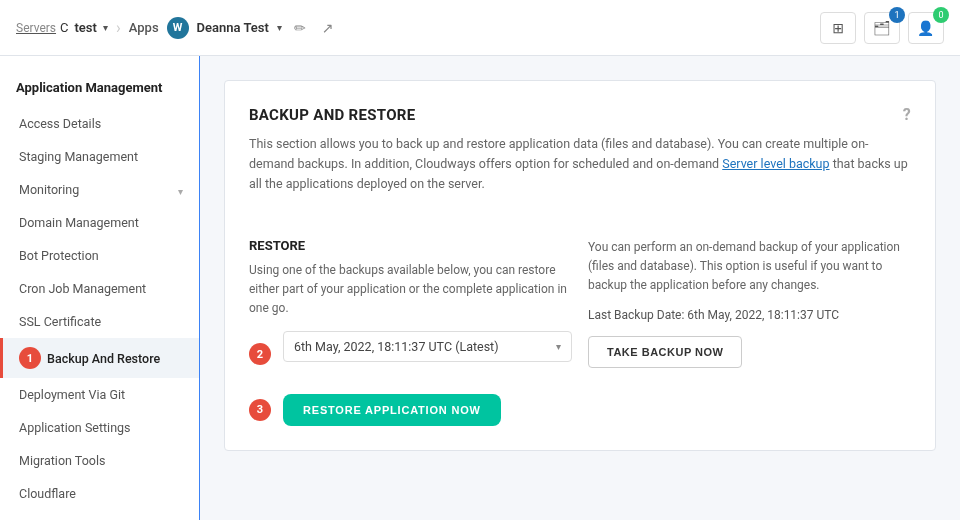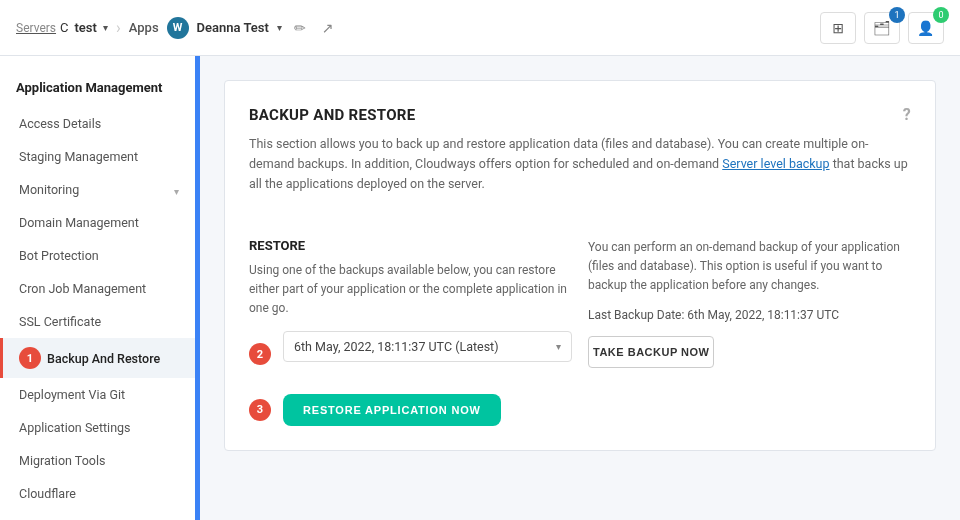"Application Management" .sidebar { border-right: 5px solid #3b82f6 -> 1px solid #3b82f6 }
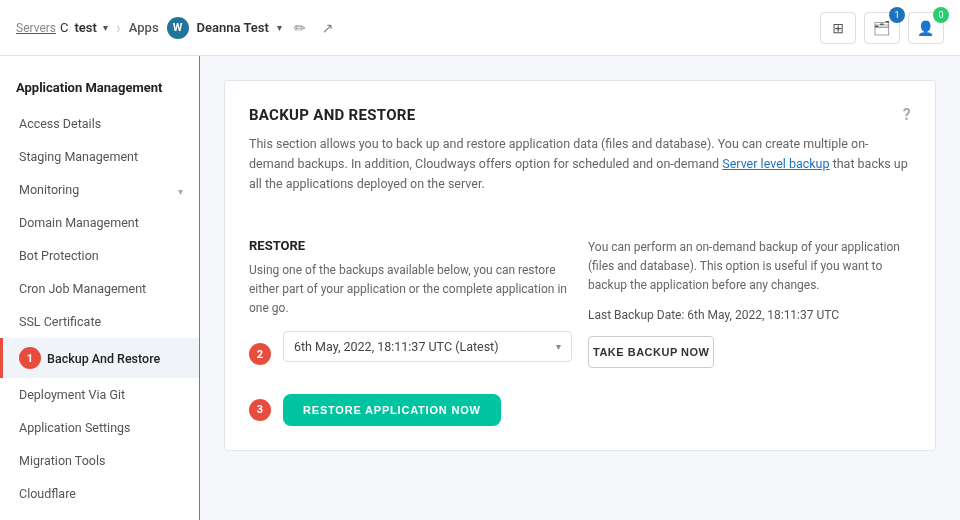"TAKE BACKUP NOW" .btn-backup { padding: 9px 4px -> 9px 18px }
